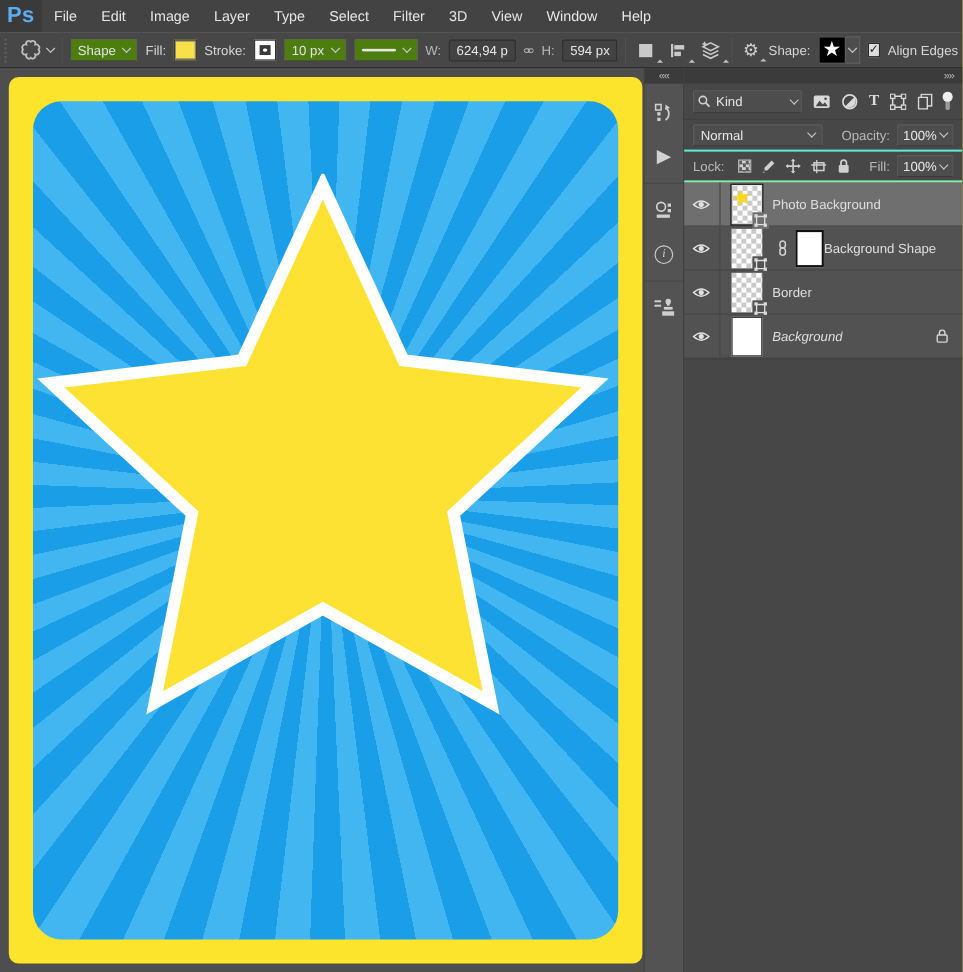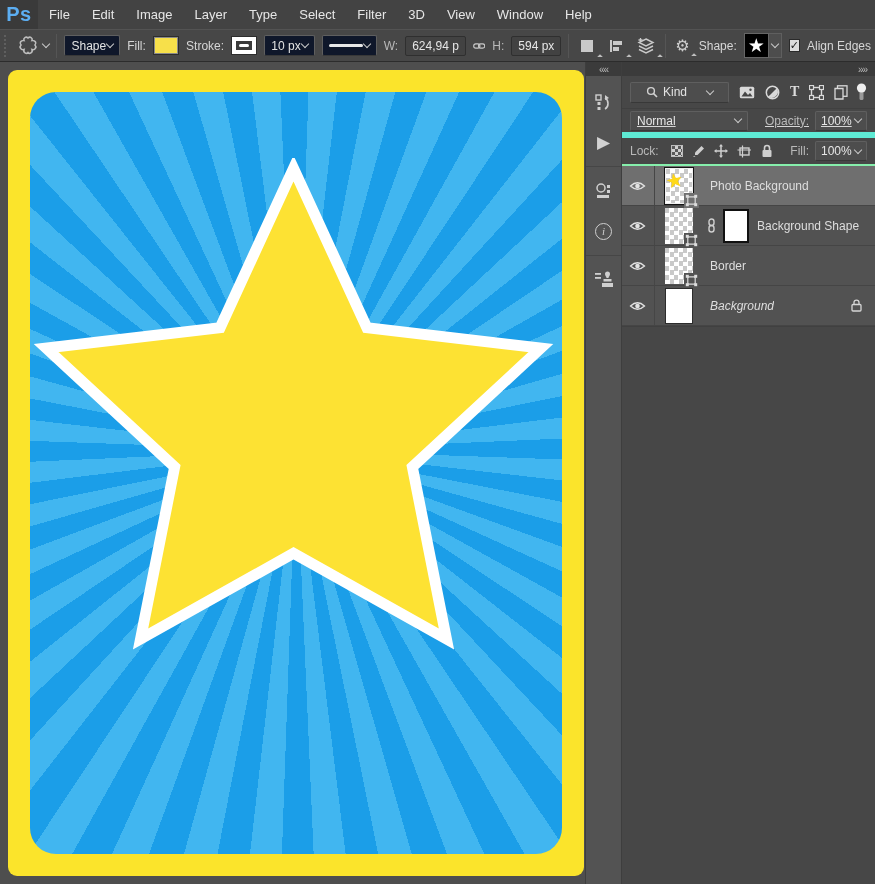"Shape" .combo { background: #0f172a -> #4d7c0f; gap: 1px -> 7px }
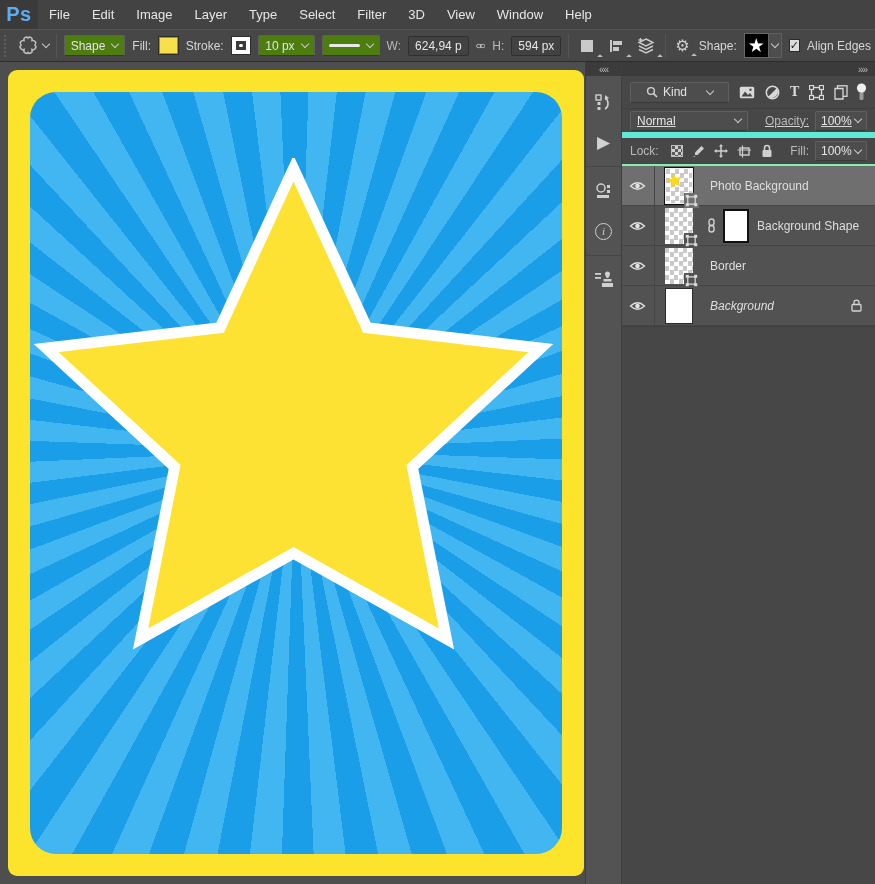"Kind" .kind-combo { padding: 0 15px -> 0 3px }
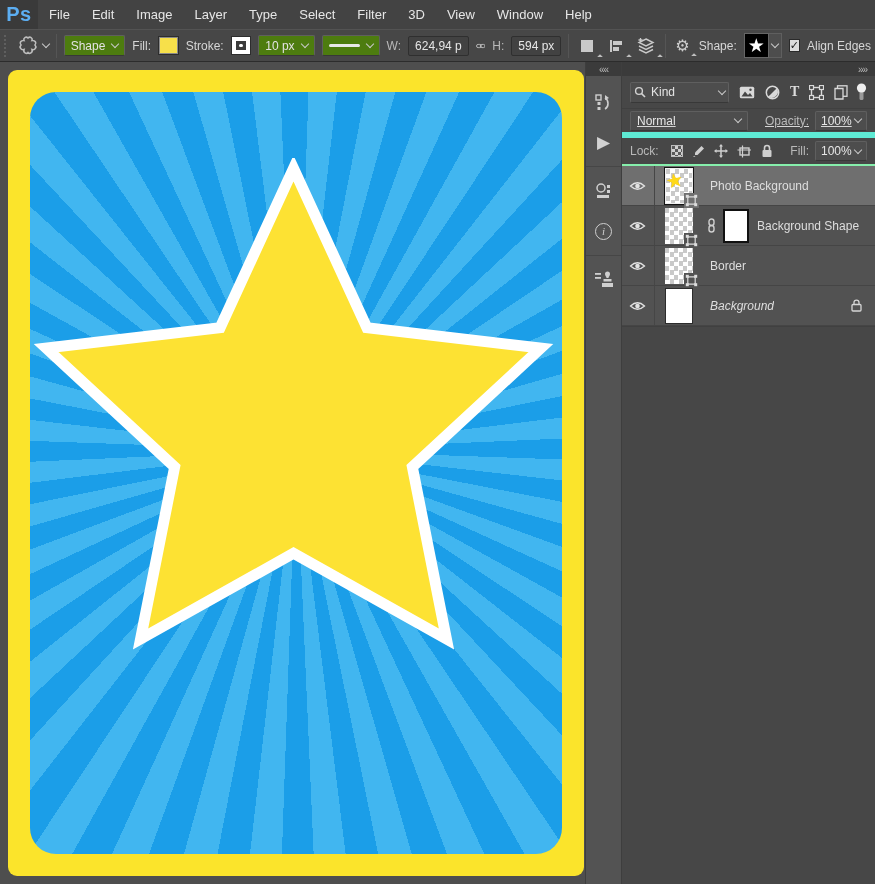"Normal" .blend-row { border-bottom: 6px solid #5eead4 -> 2px solid #5eead4; text-decoration: underline -> none }
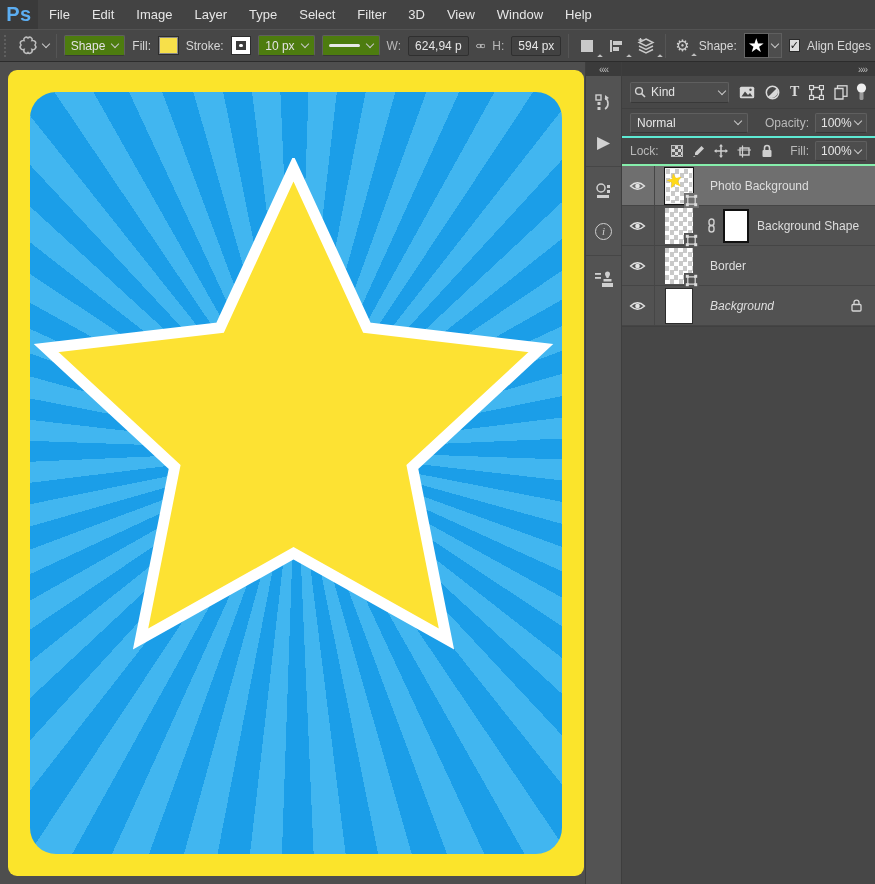"Photo Background" .layer-name { margin-left: 8px -> 0 }
